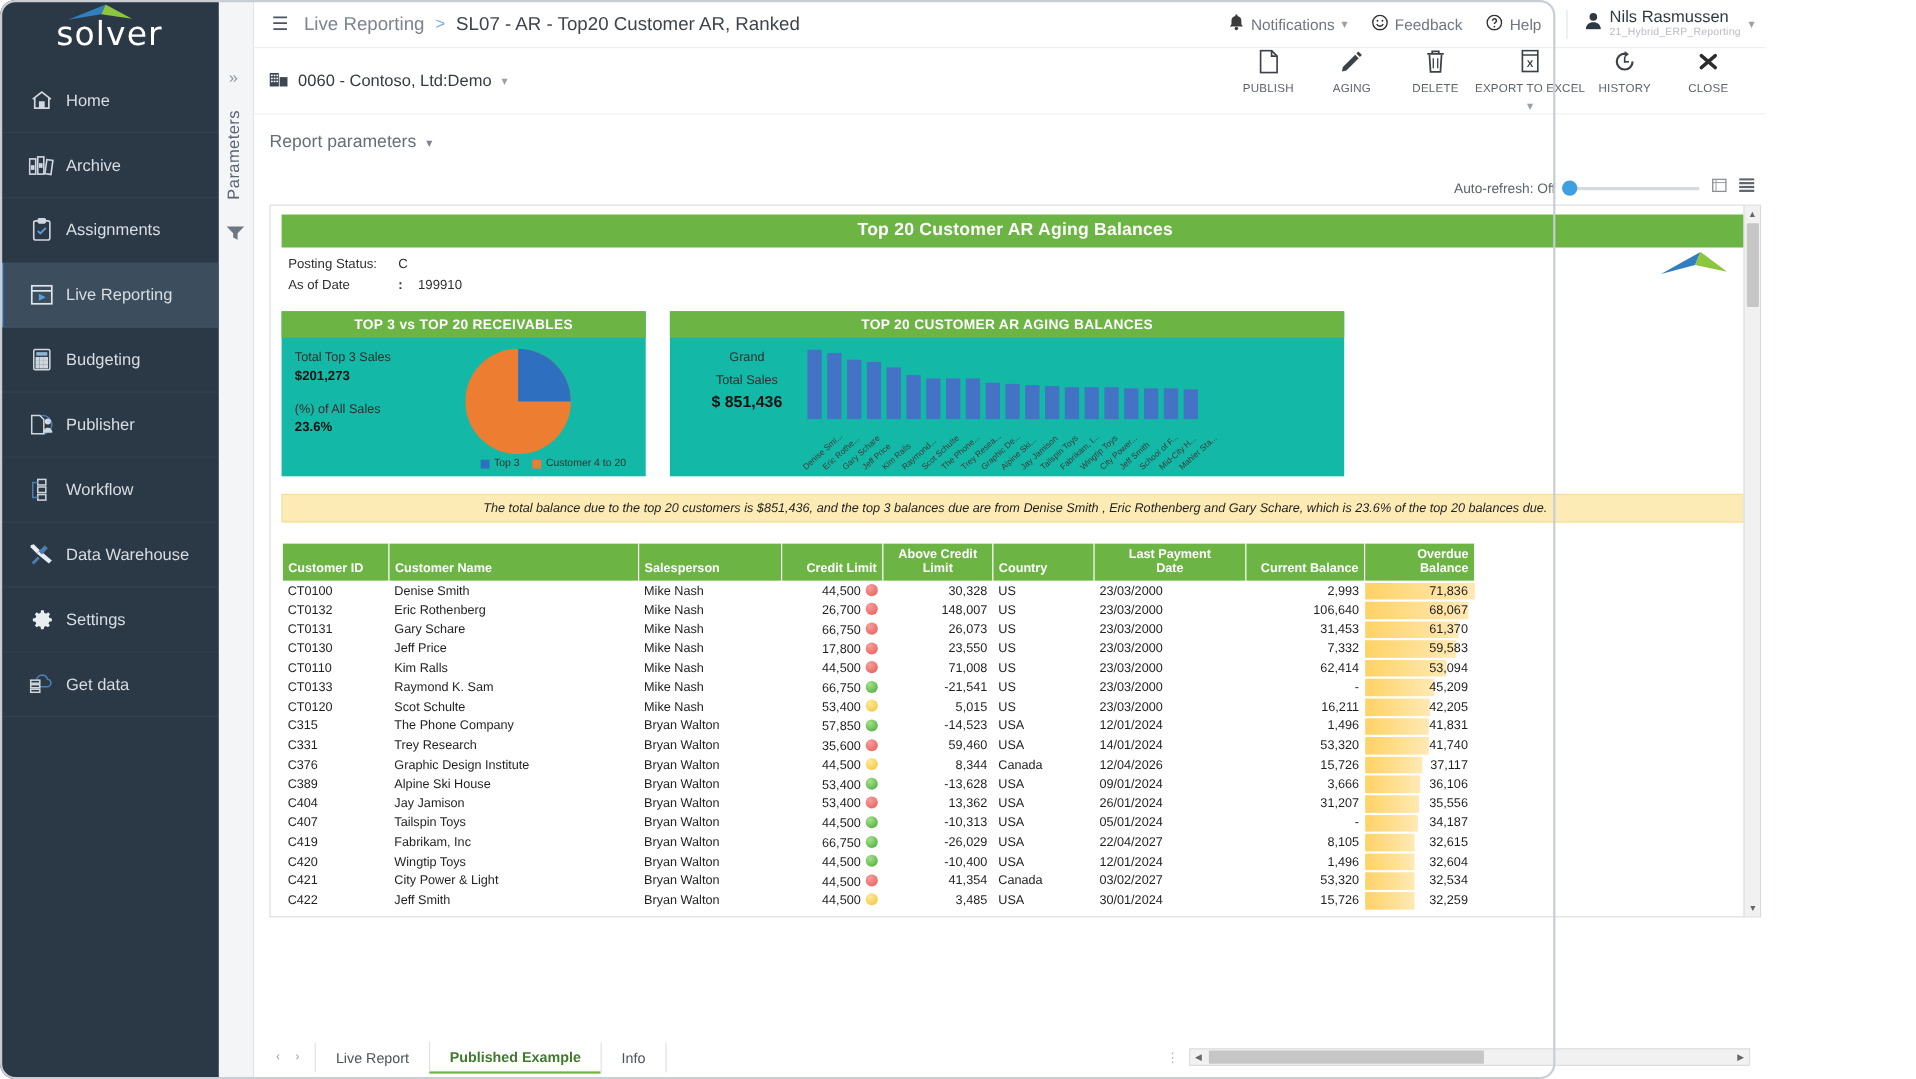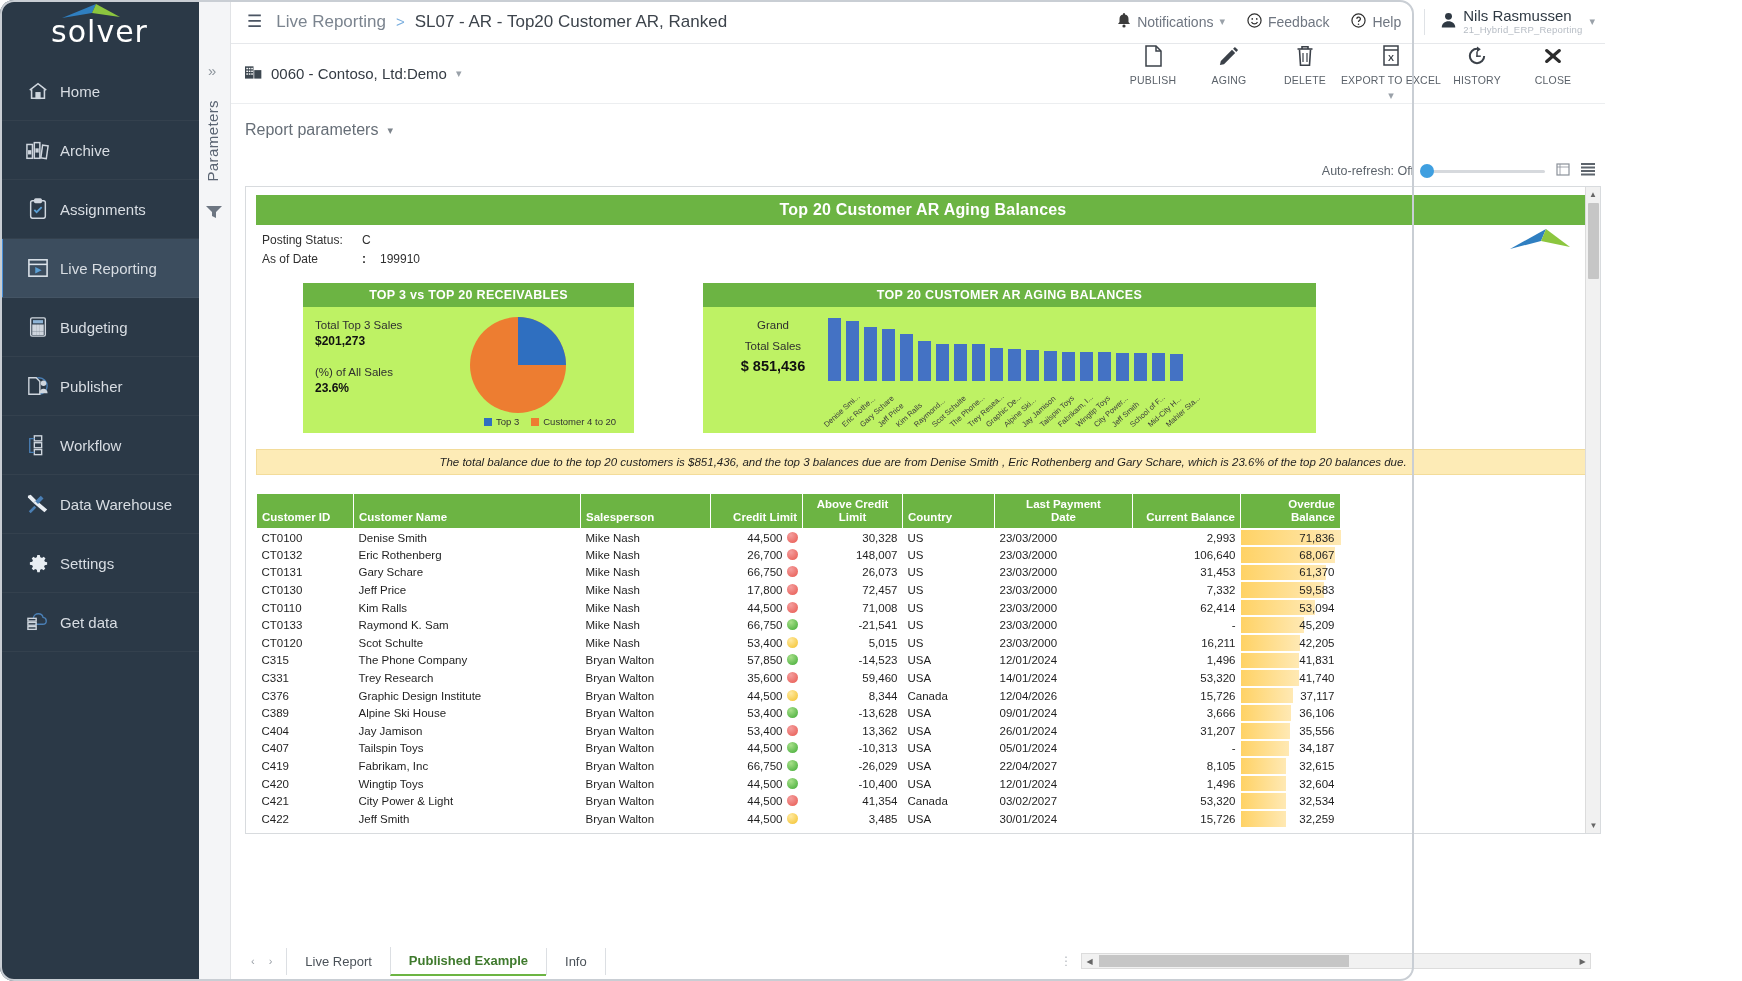"TOP 3 vs TOP 20" .panel { background: #bef264 -> #14b8a6; margin-left: 47px -> none }
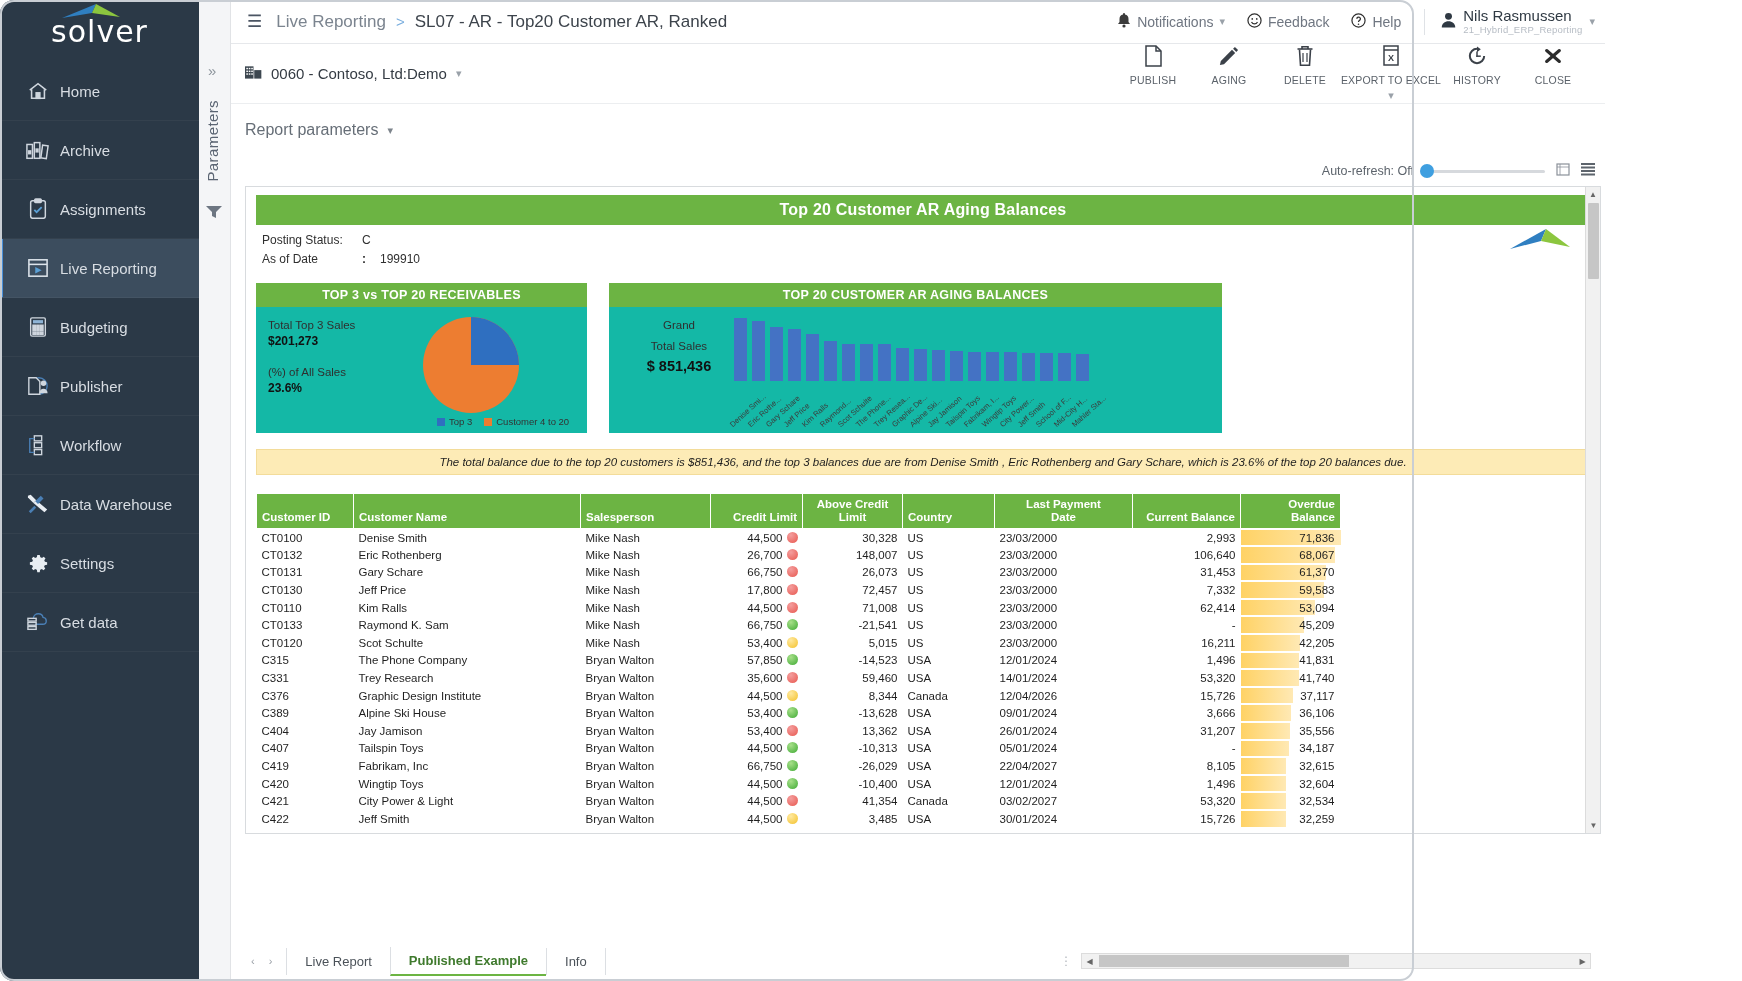"72,457" td.r { text: 72,457 -> 23,550 }
